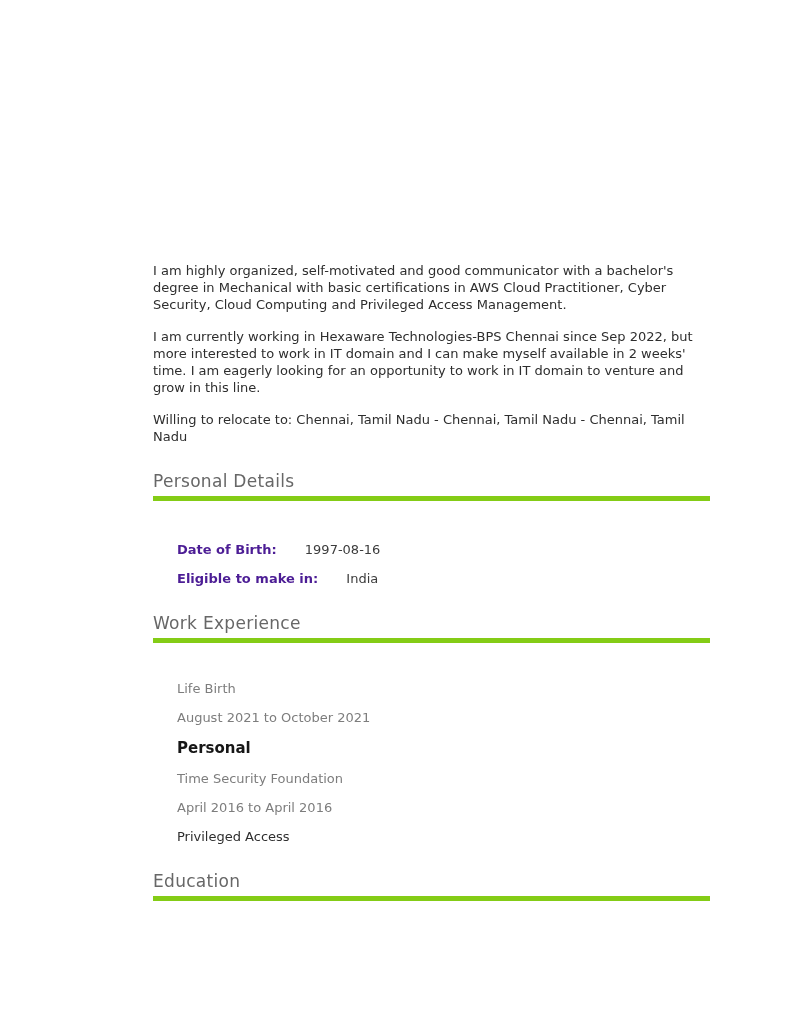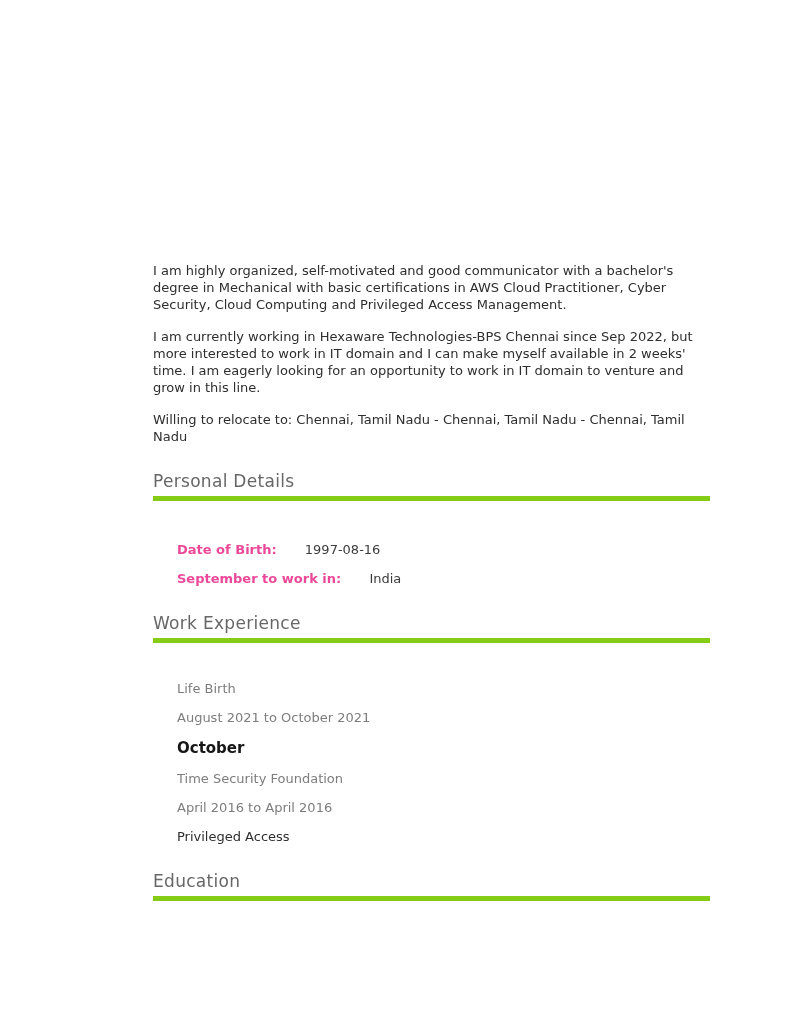"Date of Birth:" .field-label { color: #ec4899 -> #4c1d95 }
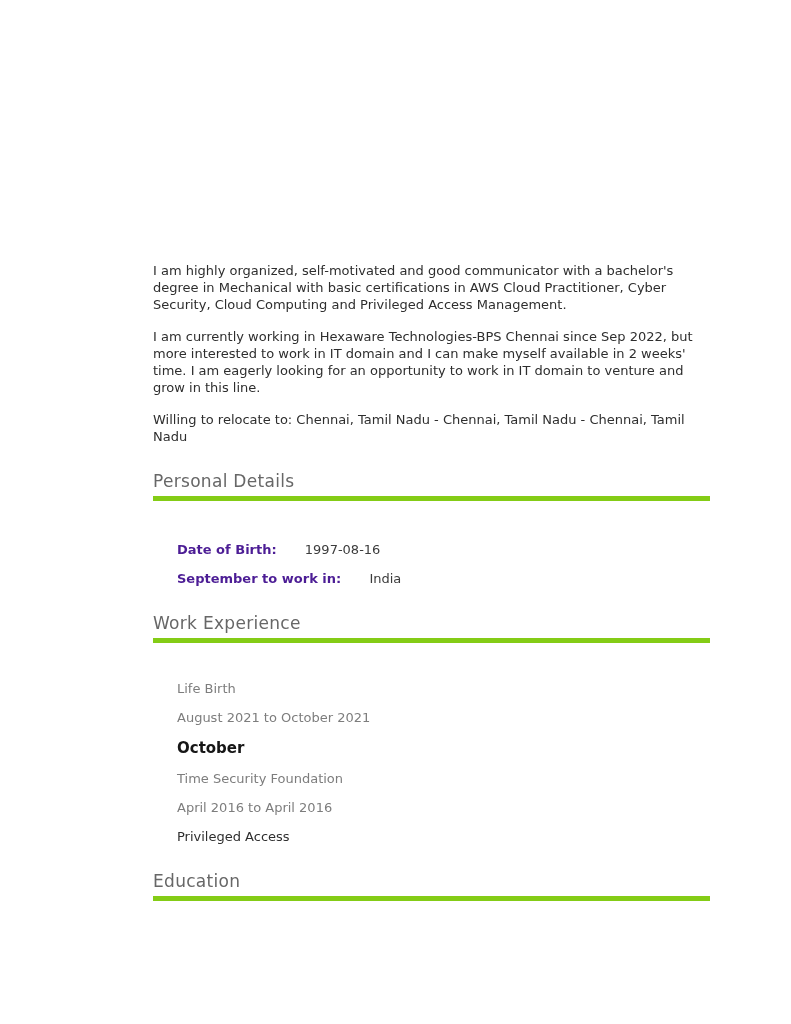"September to work in:" span.field-label { text: September to work -> Eligible to make }
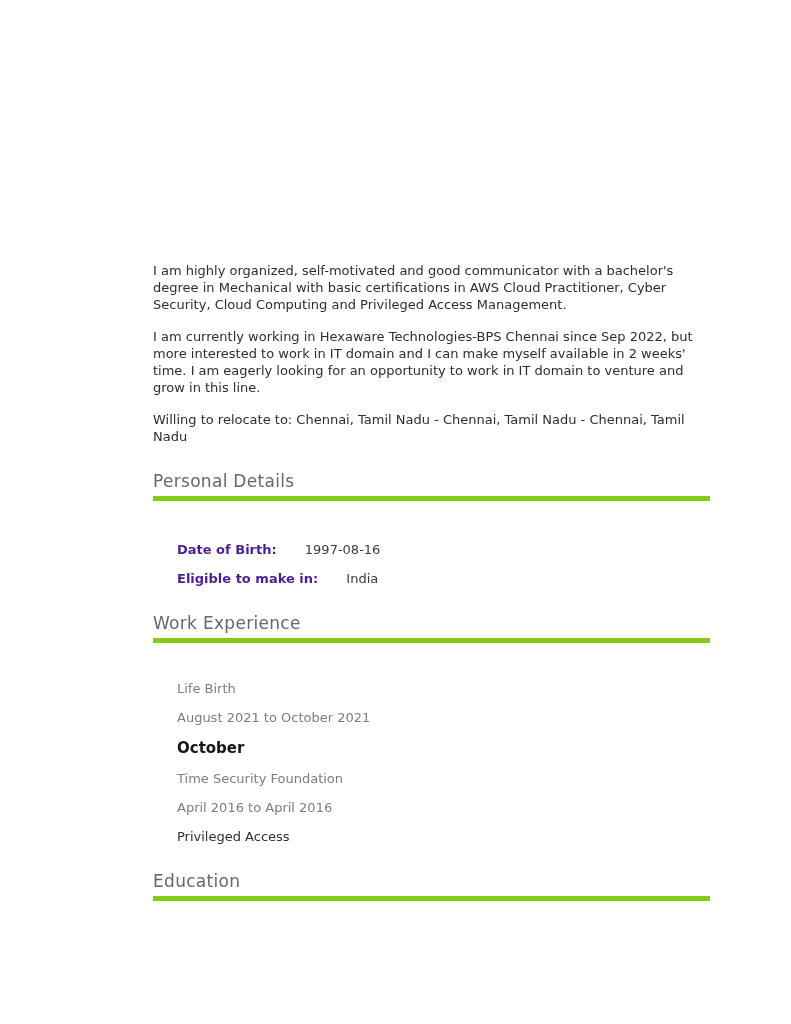"October" div.entry-title { text: October -> Personal }
